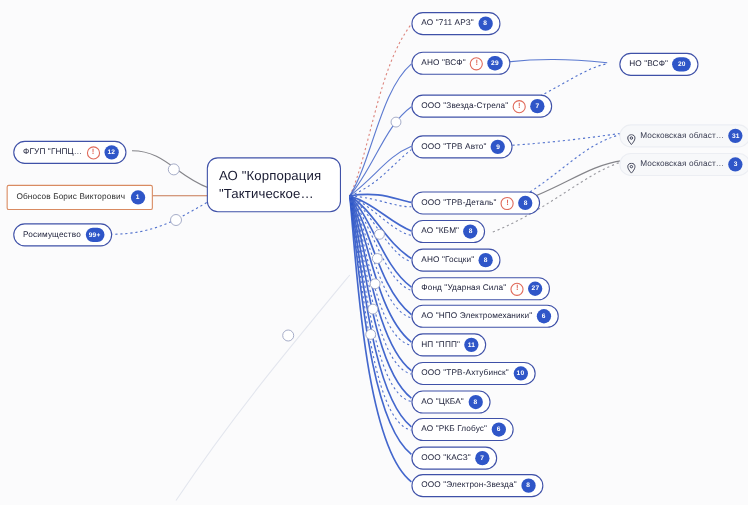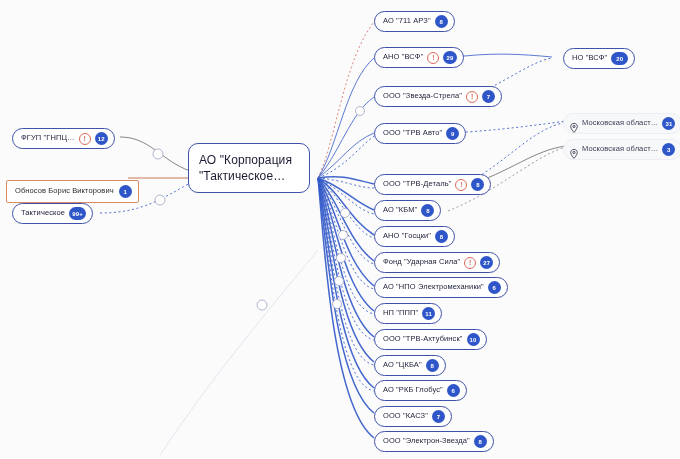"Обносов Борис Викторович" .node-person { margin-top: 12px -> none }
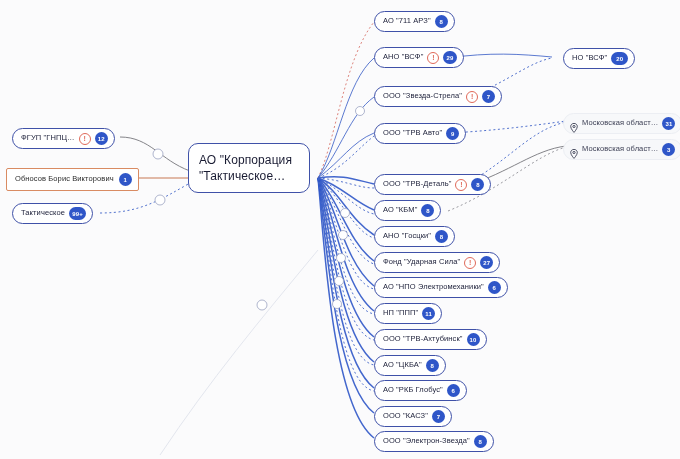"Тактическое" span.node-label { text: Тактическое -> Росимущество }
